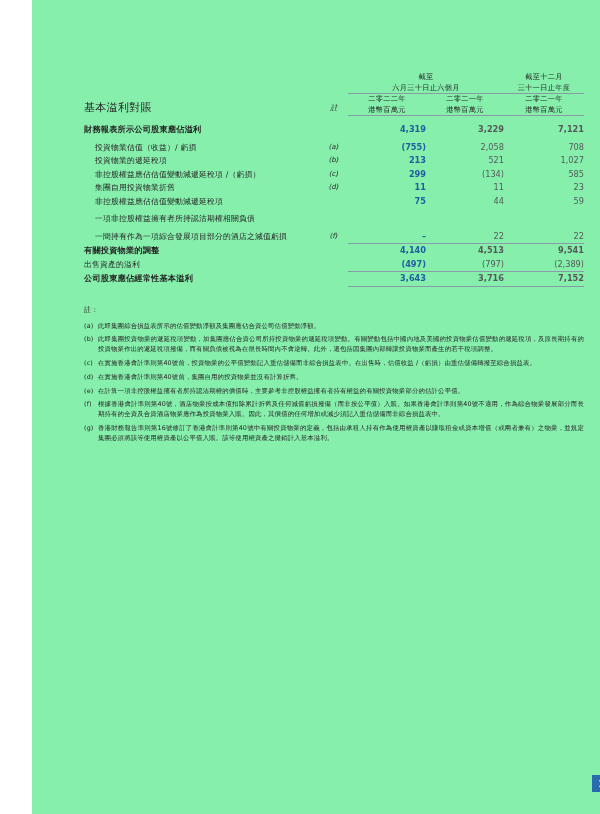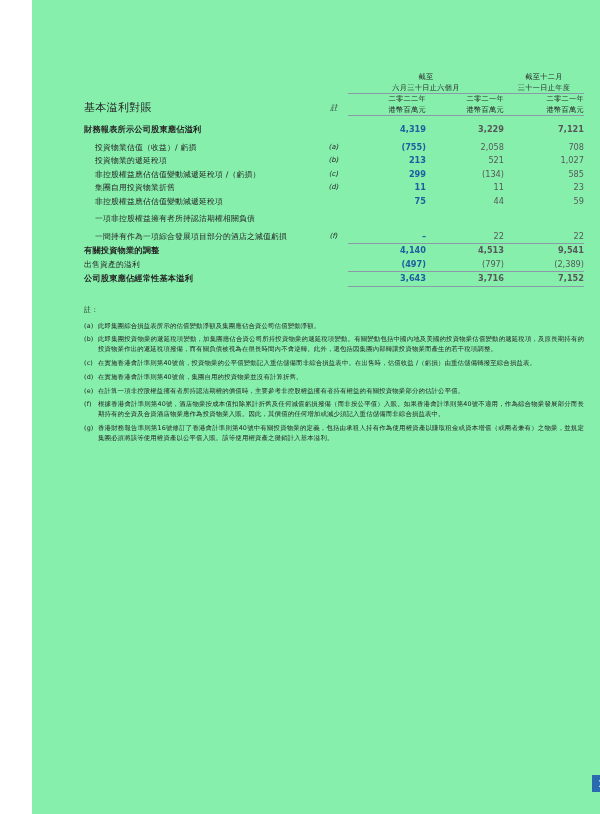"二零二二年" .hdr-sub { text-align: right -> center }
